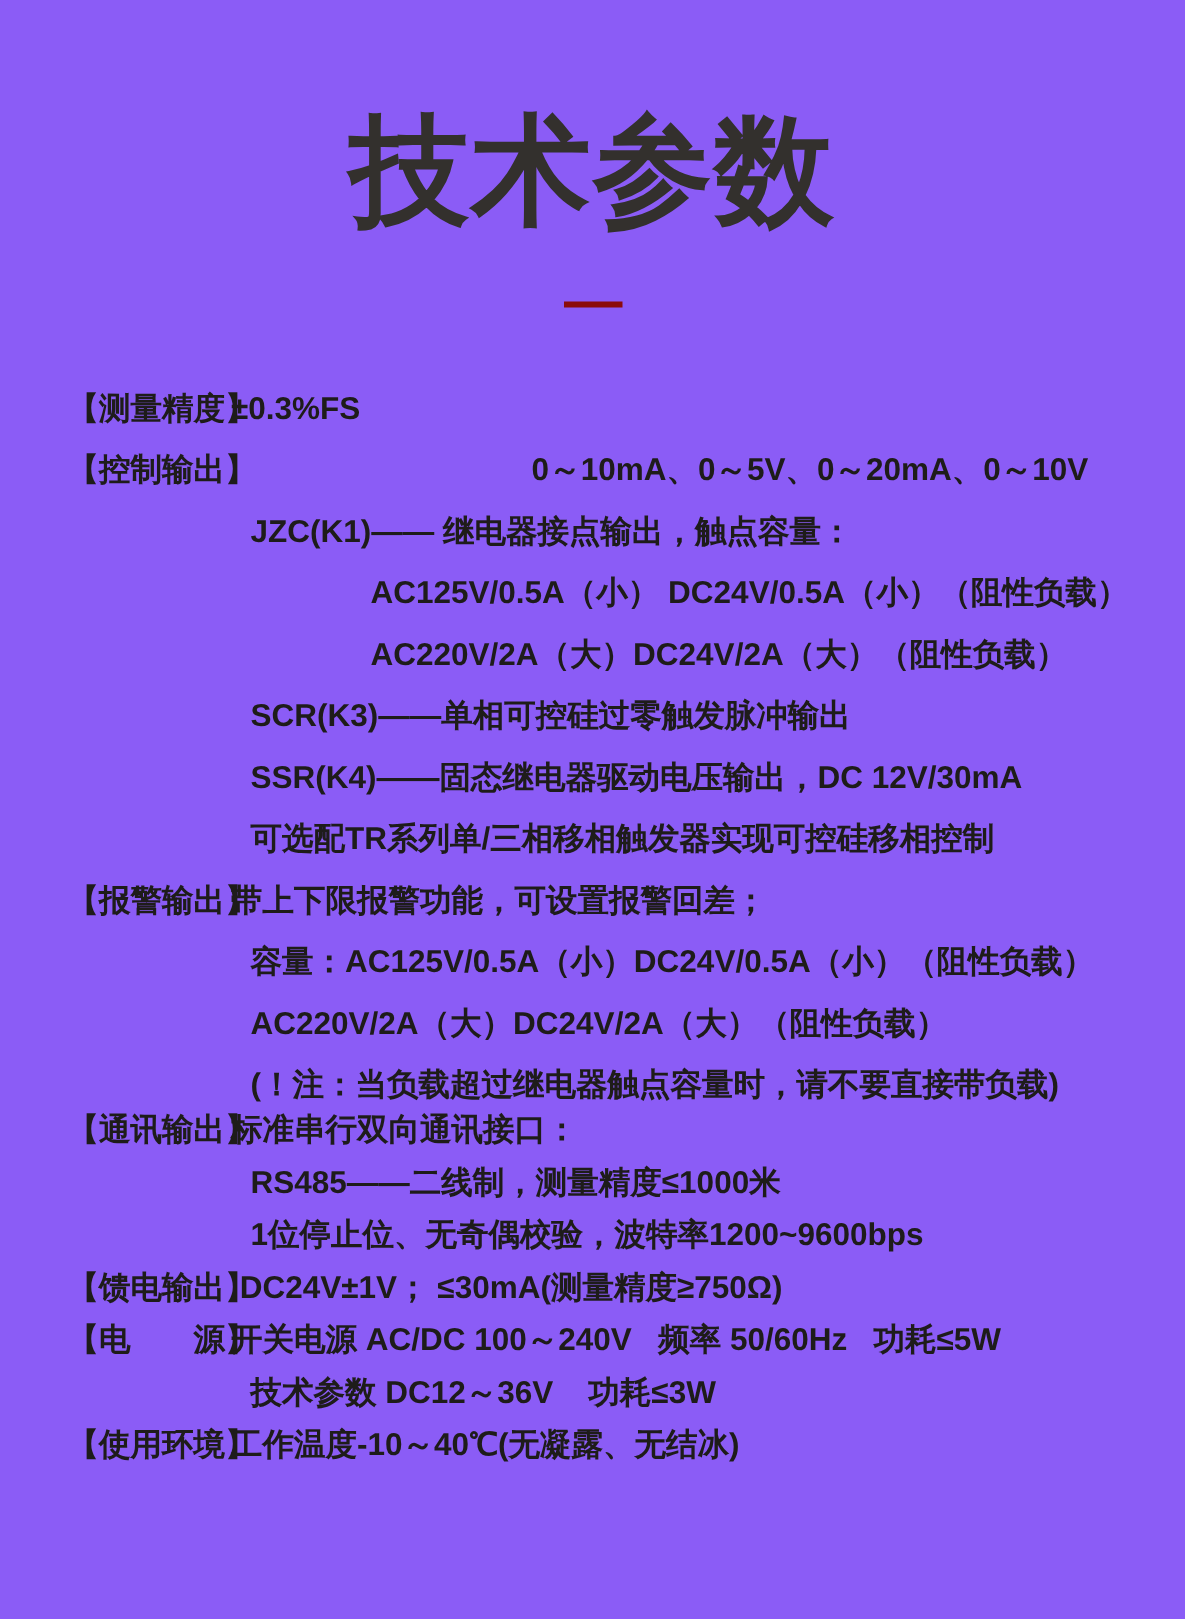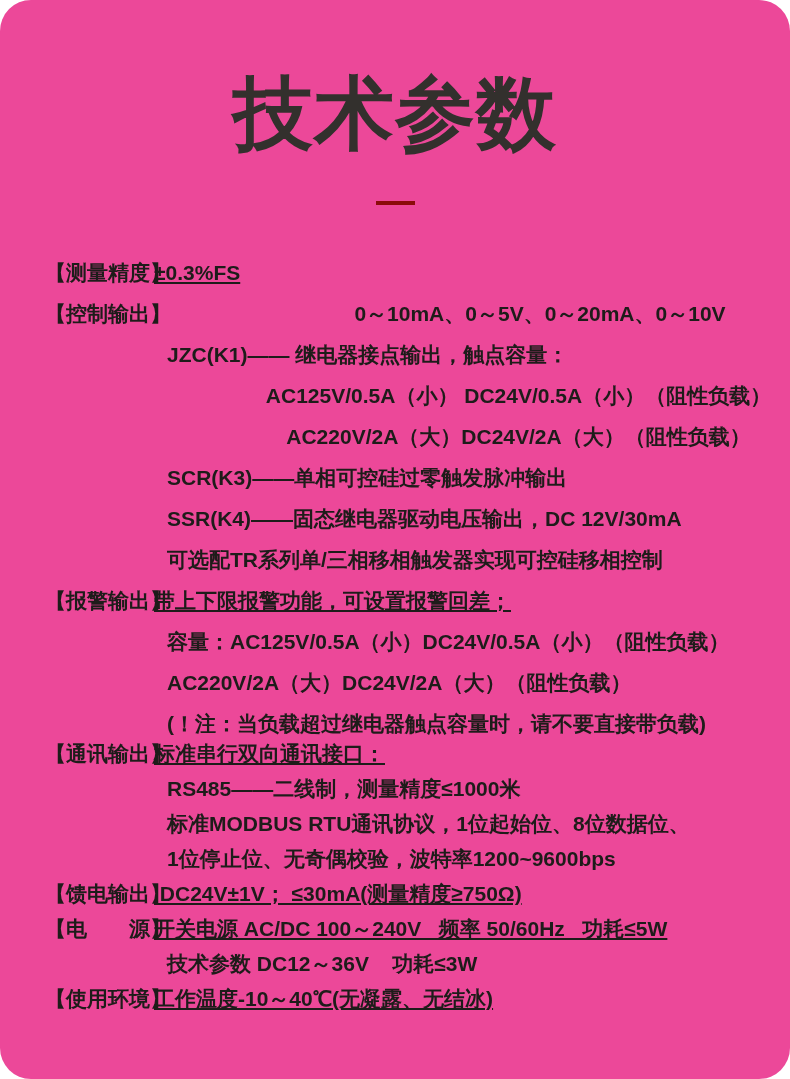"技术参数" div.page { background: #ec4899 -> #8b5cf6; border-radius: 31px -> none }
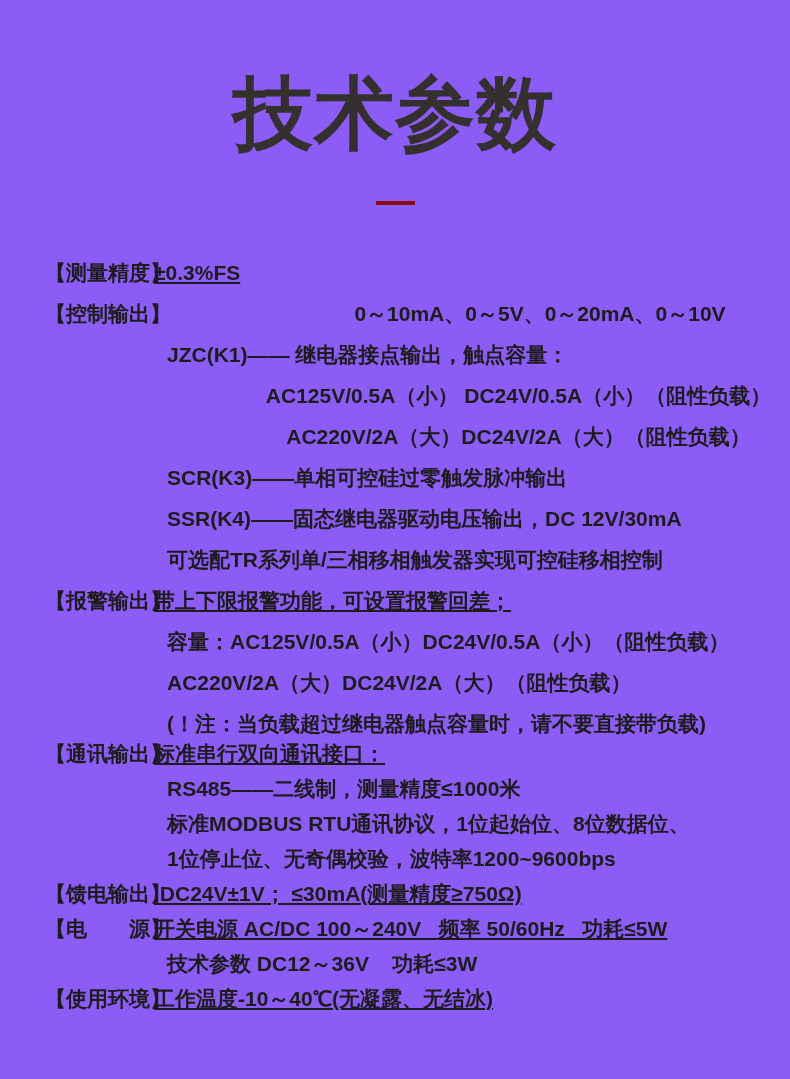"±0.3%FS" .i0 { text-decoration: underline -> none }
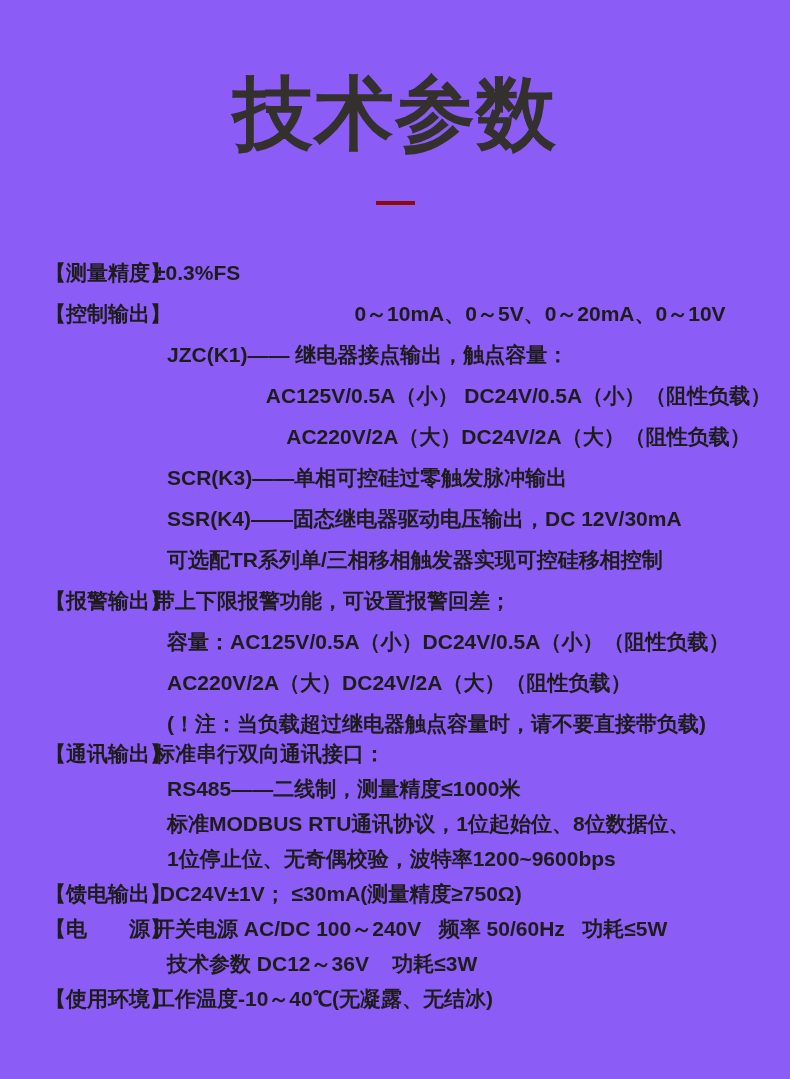"AC125V/0.5A（小） DC24V/0.5A（小）（阻性负载）" .i2 { text-align: center -> none }
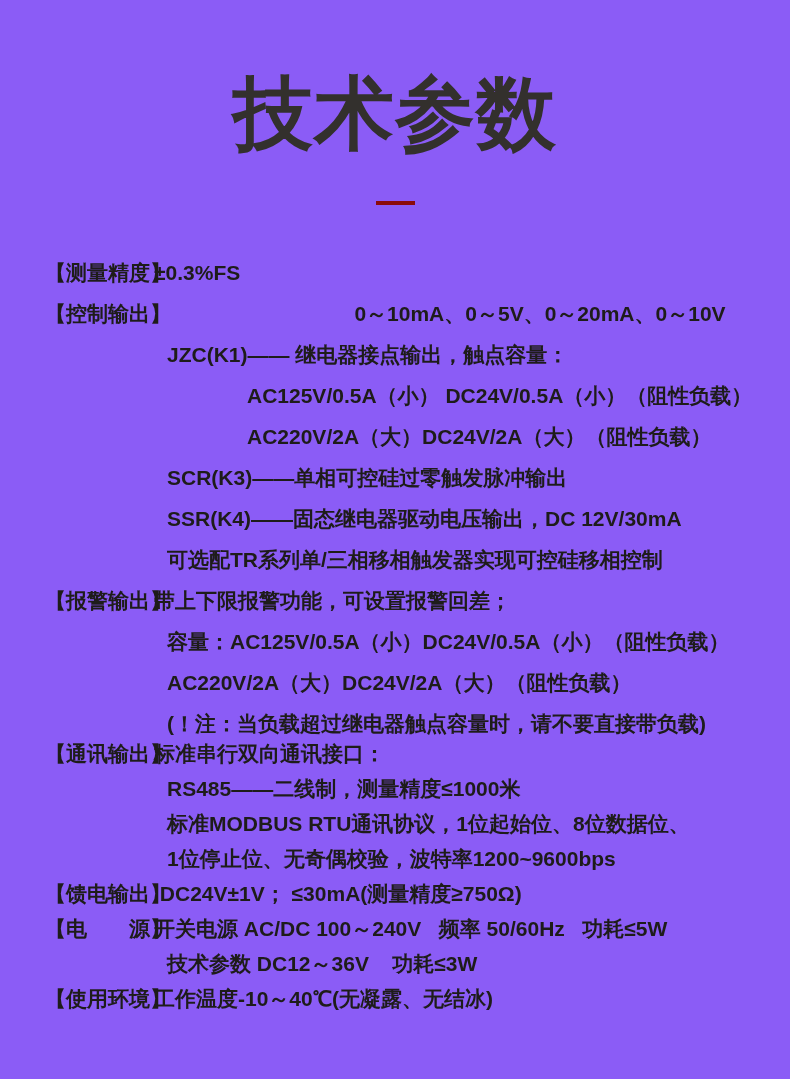"标准MODBUS RTU通讯协议，1位起始位、8位数据位、" div.line { html: <div>标准MODBUS RTU通讯协议，1位起始位、8位数据位、</div> -> none }
